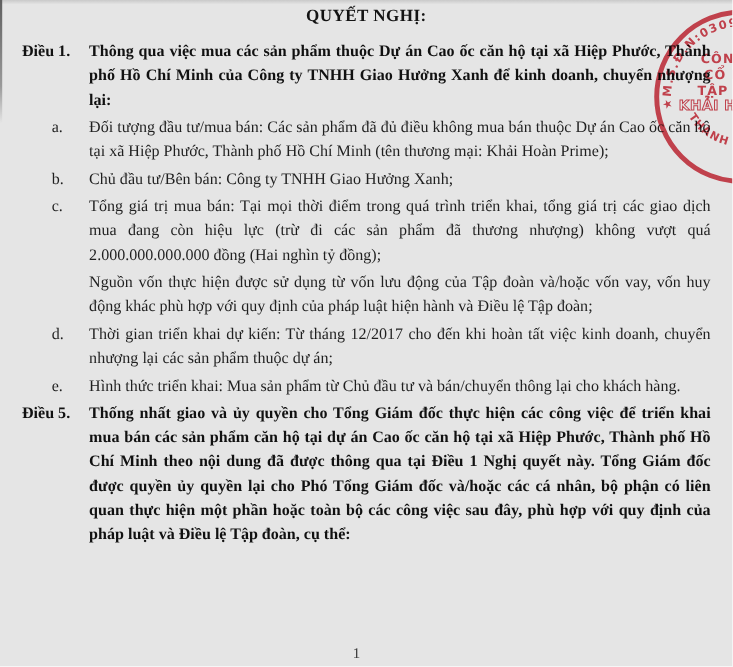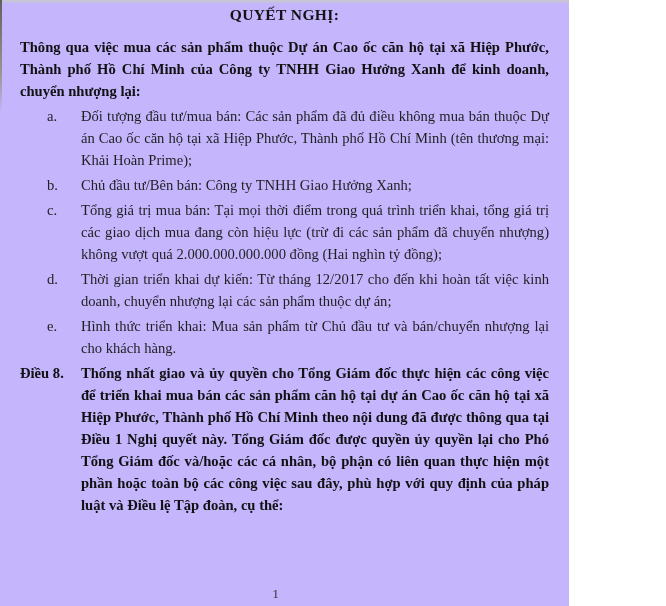"QUYẾT NGHỊ:" .page { background: #c4b5fd -> #e5e5e5; width: 569px -> 666px }
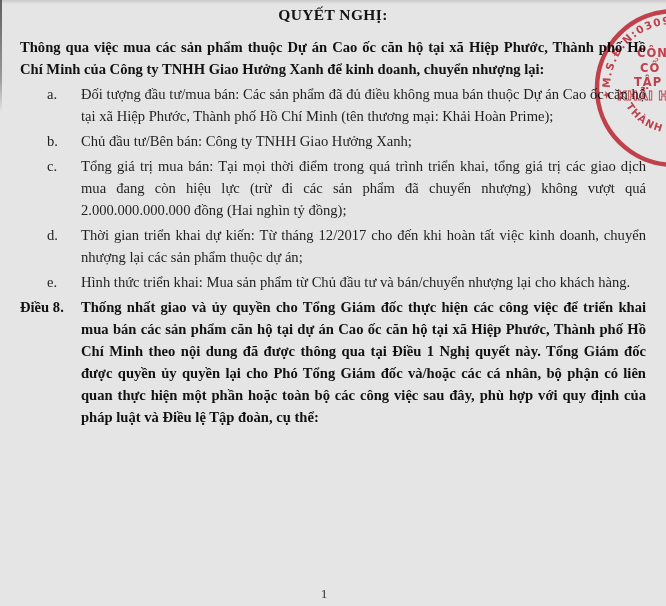"Điều 1." span.lbl { html: none -> <span>Điều 1.</span> }
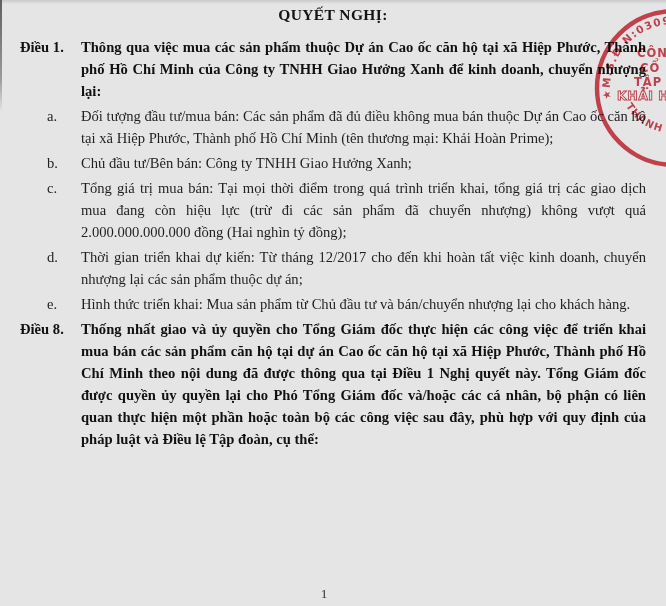"Tổng giá trị mua bán:" div.txt { text: chuyển -> thương }
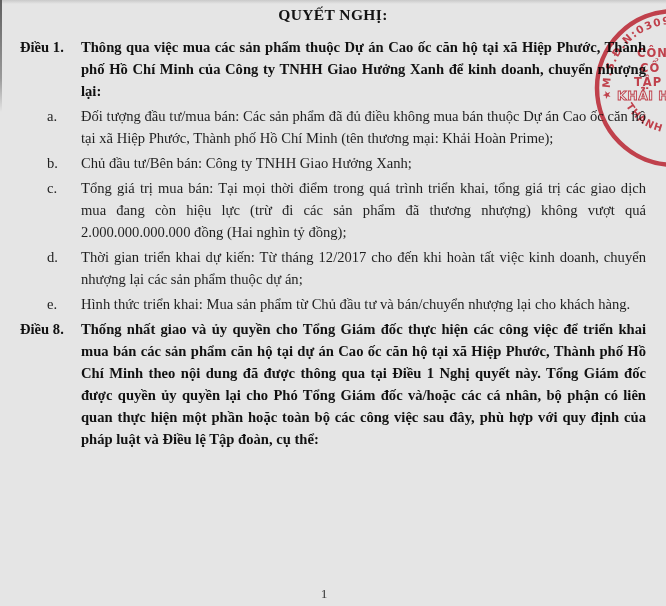"Nguồn vốn thực hiện được" div.row { html: none -> <div> <span></span> <div>Nguồn vốn thực hiện được sử dụng từ vốn lưu động của Tập đoàn và/hoặc vốn vay, vốn huy động khác phù hợp với quy định của pháp luật hiện hành và Điều lệ Tập đoàn;</div> </div> }
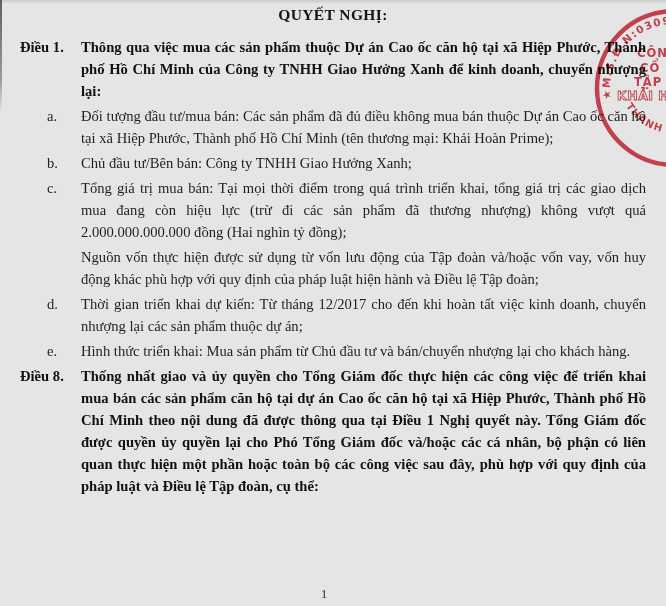"Hình thức triển khai: Mua" div.txt { text: nhượng -> thông }
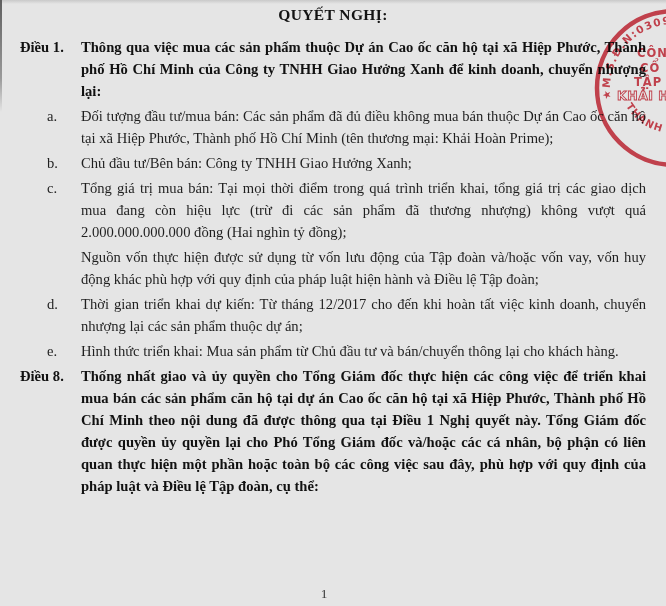"Điều 8." span.lbl { text: 8 -> 5 }
